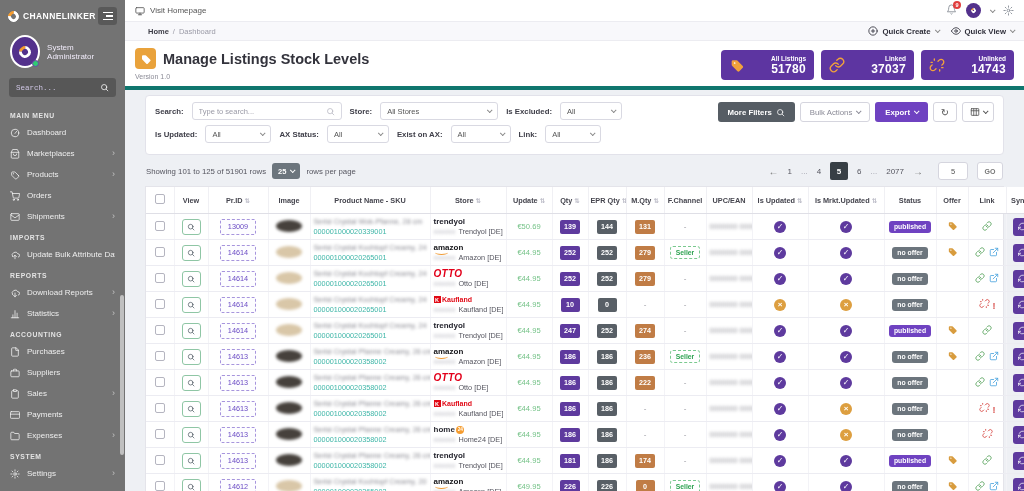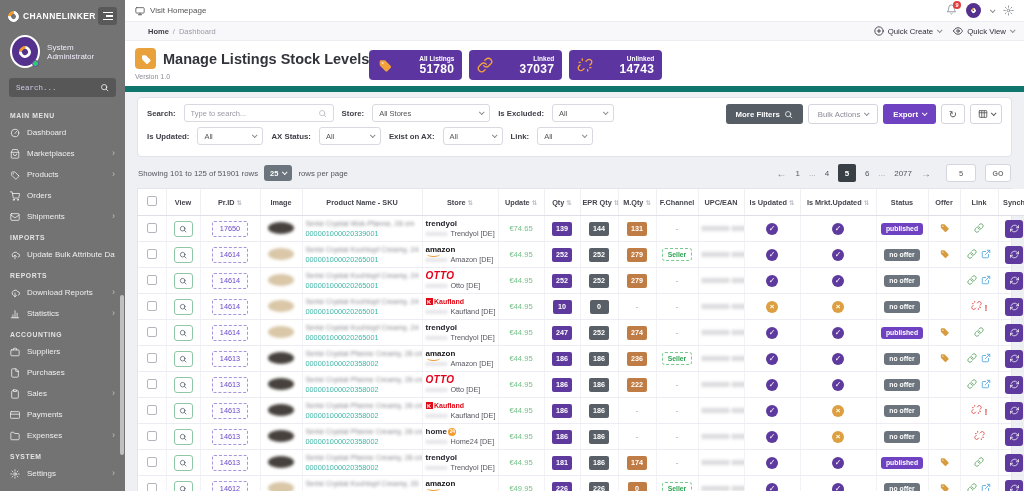"Quick Create" .quick { font-weight: normal -> bold }
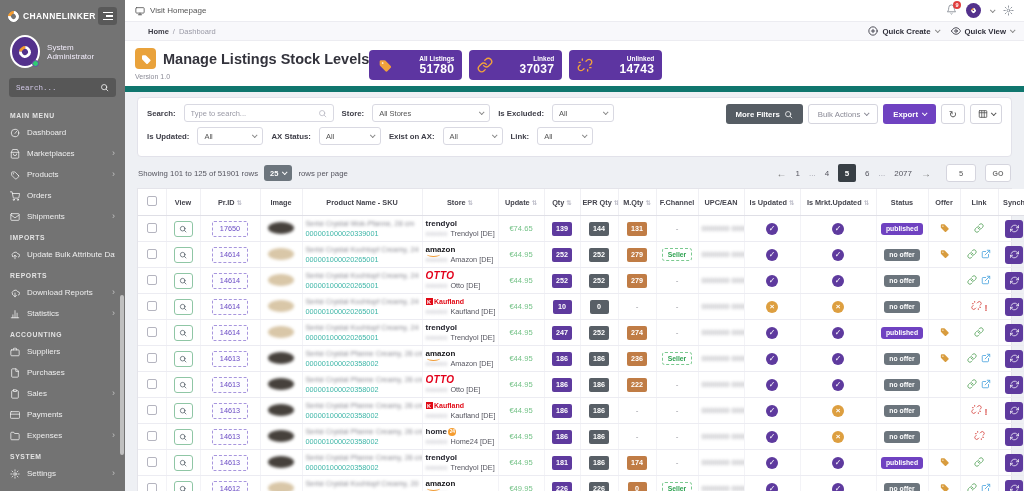"Manage Listings Stock Levels" #pagehead { border-bottom: 6px solid #0f766e -> 4px solid #0f766e; justify-content: none -> space-between }
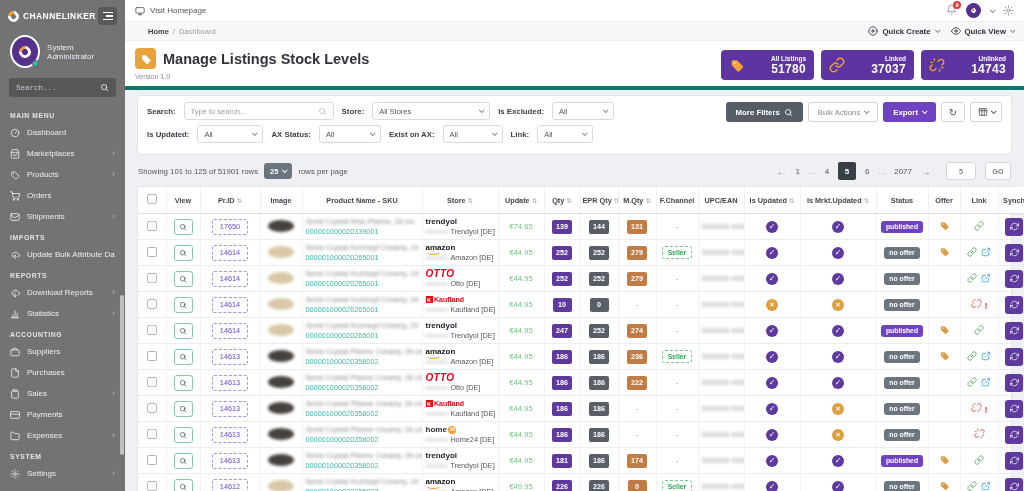"Search:" #content { padding: 5px 12px -> 5px 20px }
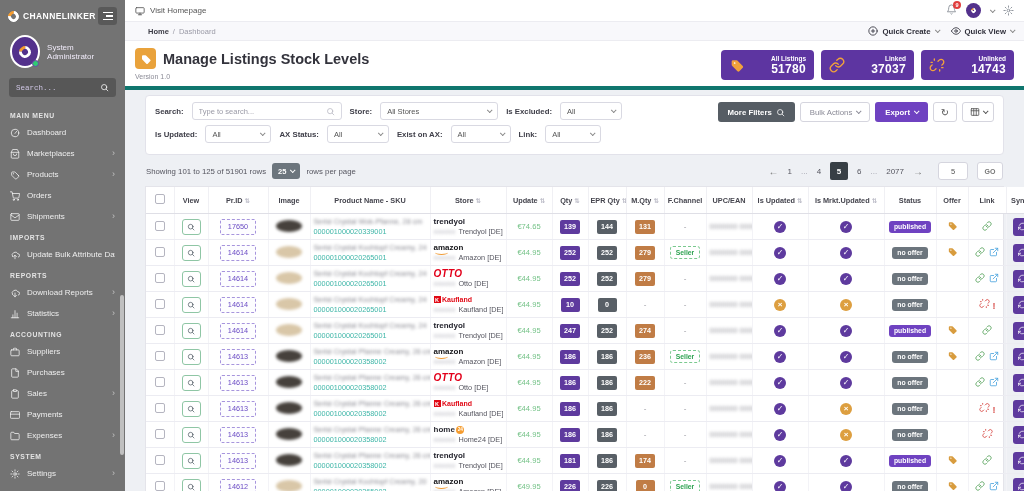"17650" span.pridb { text: 17650 -> 13009 }
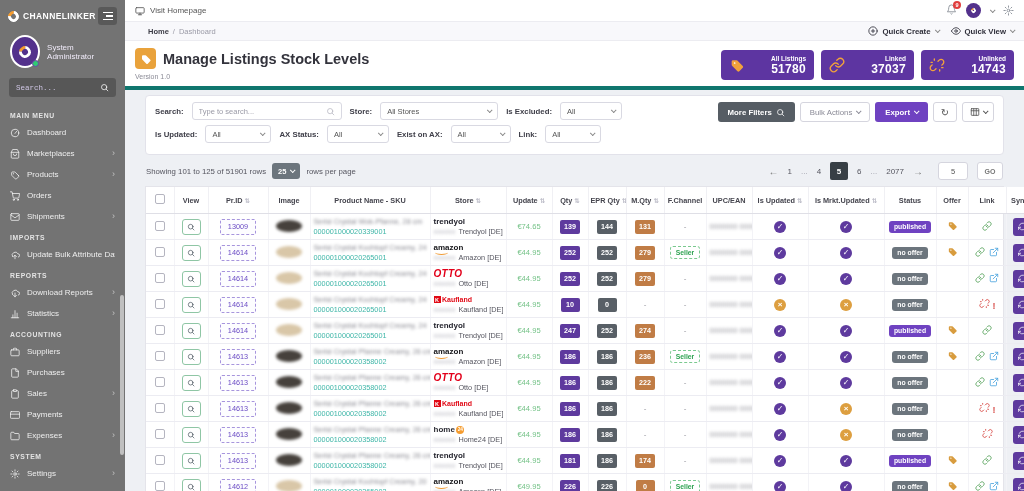"€74.65" span.price { text: €74.65 -> €50.69 }
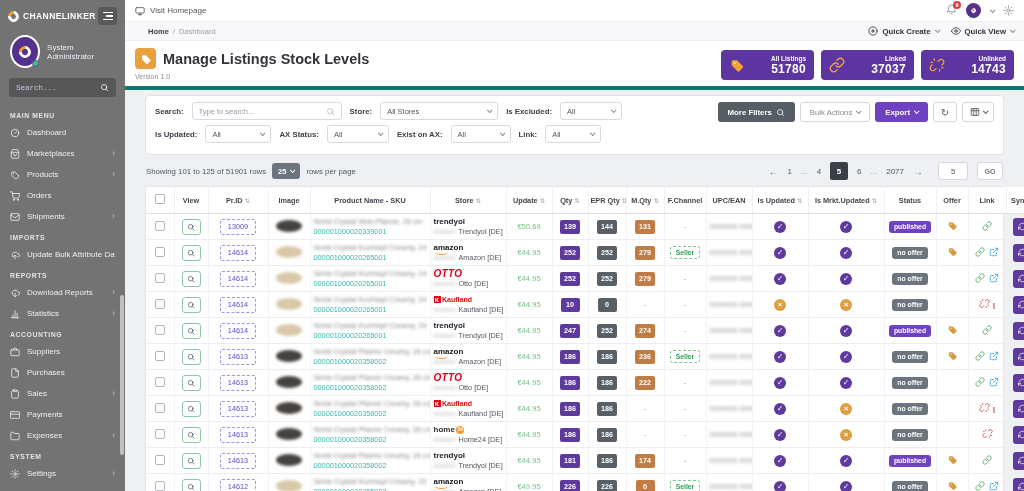"Suppliers" div.sb-item { order: before "Purchases" -> after "Purchases" }
